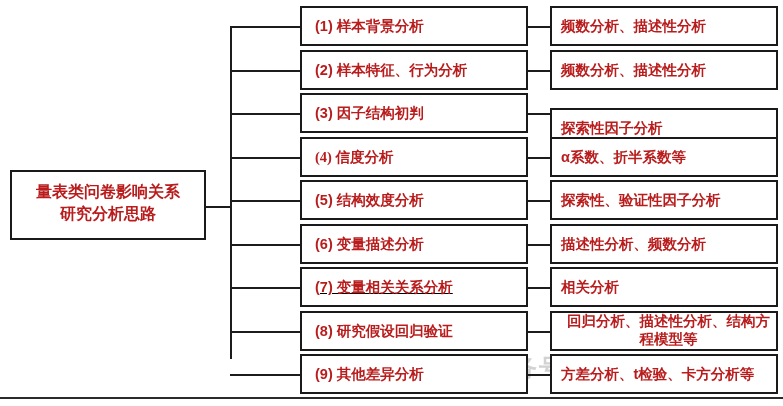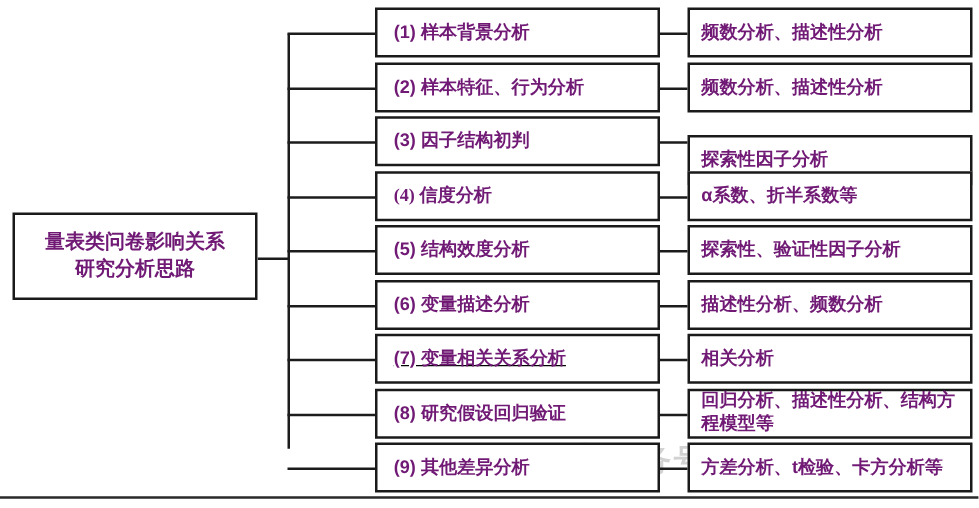"(1) 样本背景分析" .box-text { color: #701a75 -> #b91c1c; text-align: none -> center }
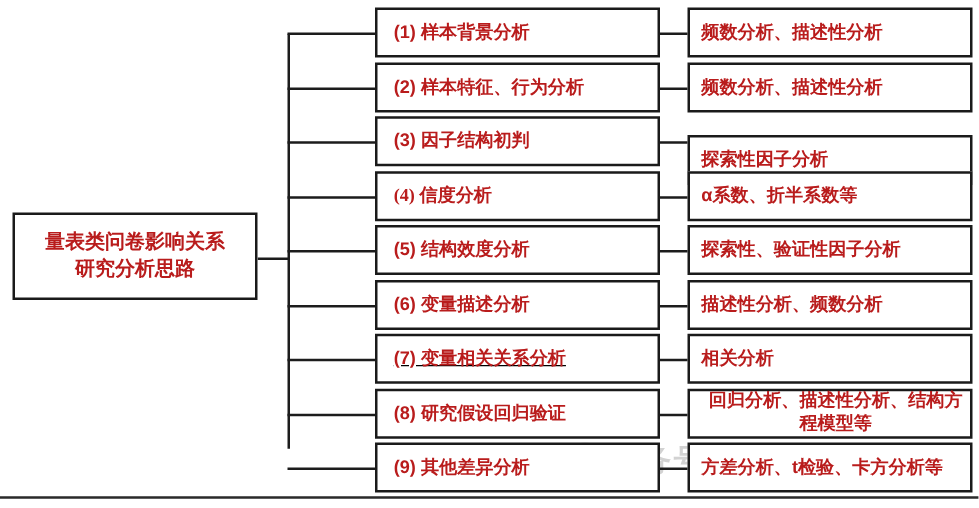"量表类问卷影响关系" .root-box .box-text { font-family: none -> Liberation Mono, monospace }
